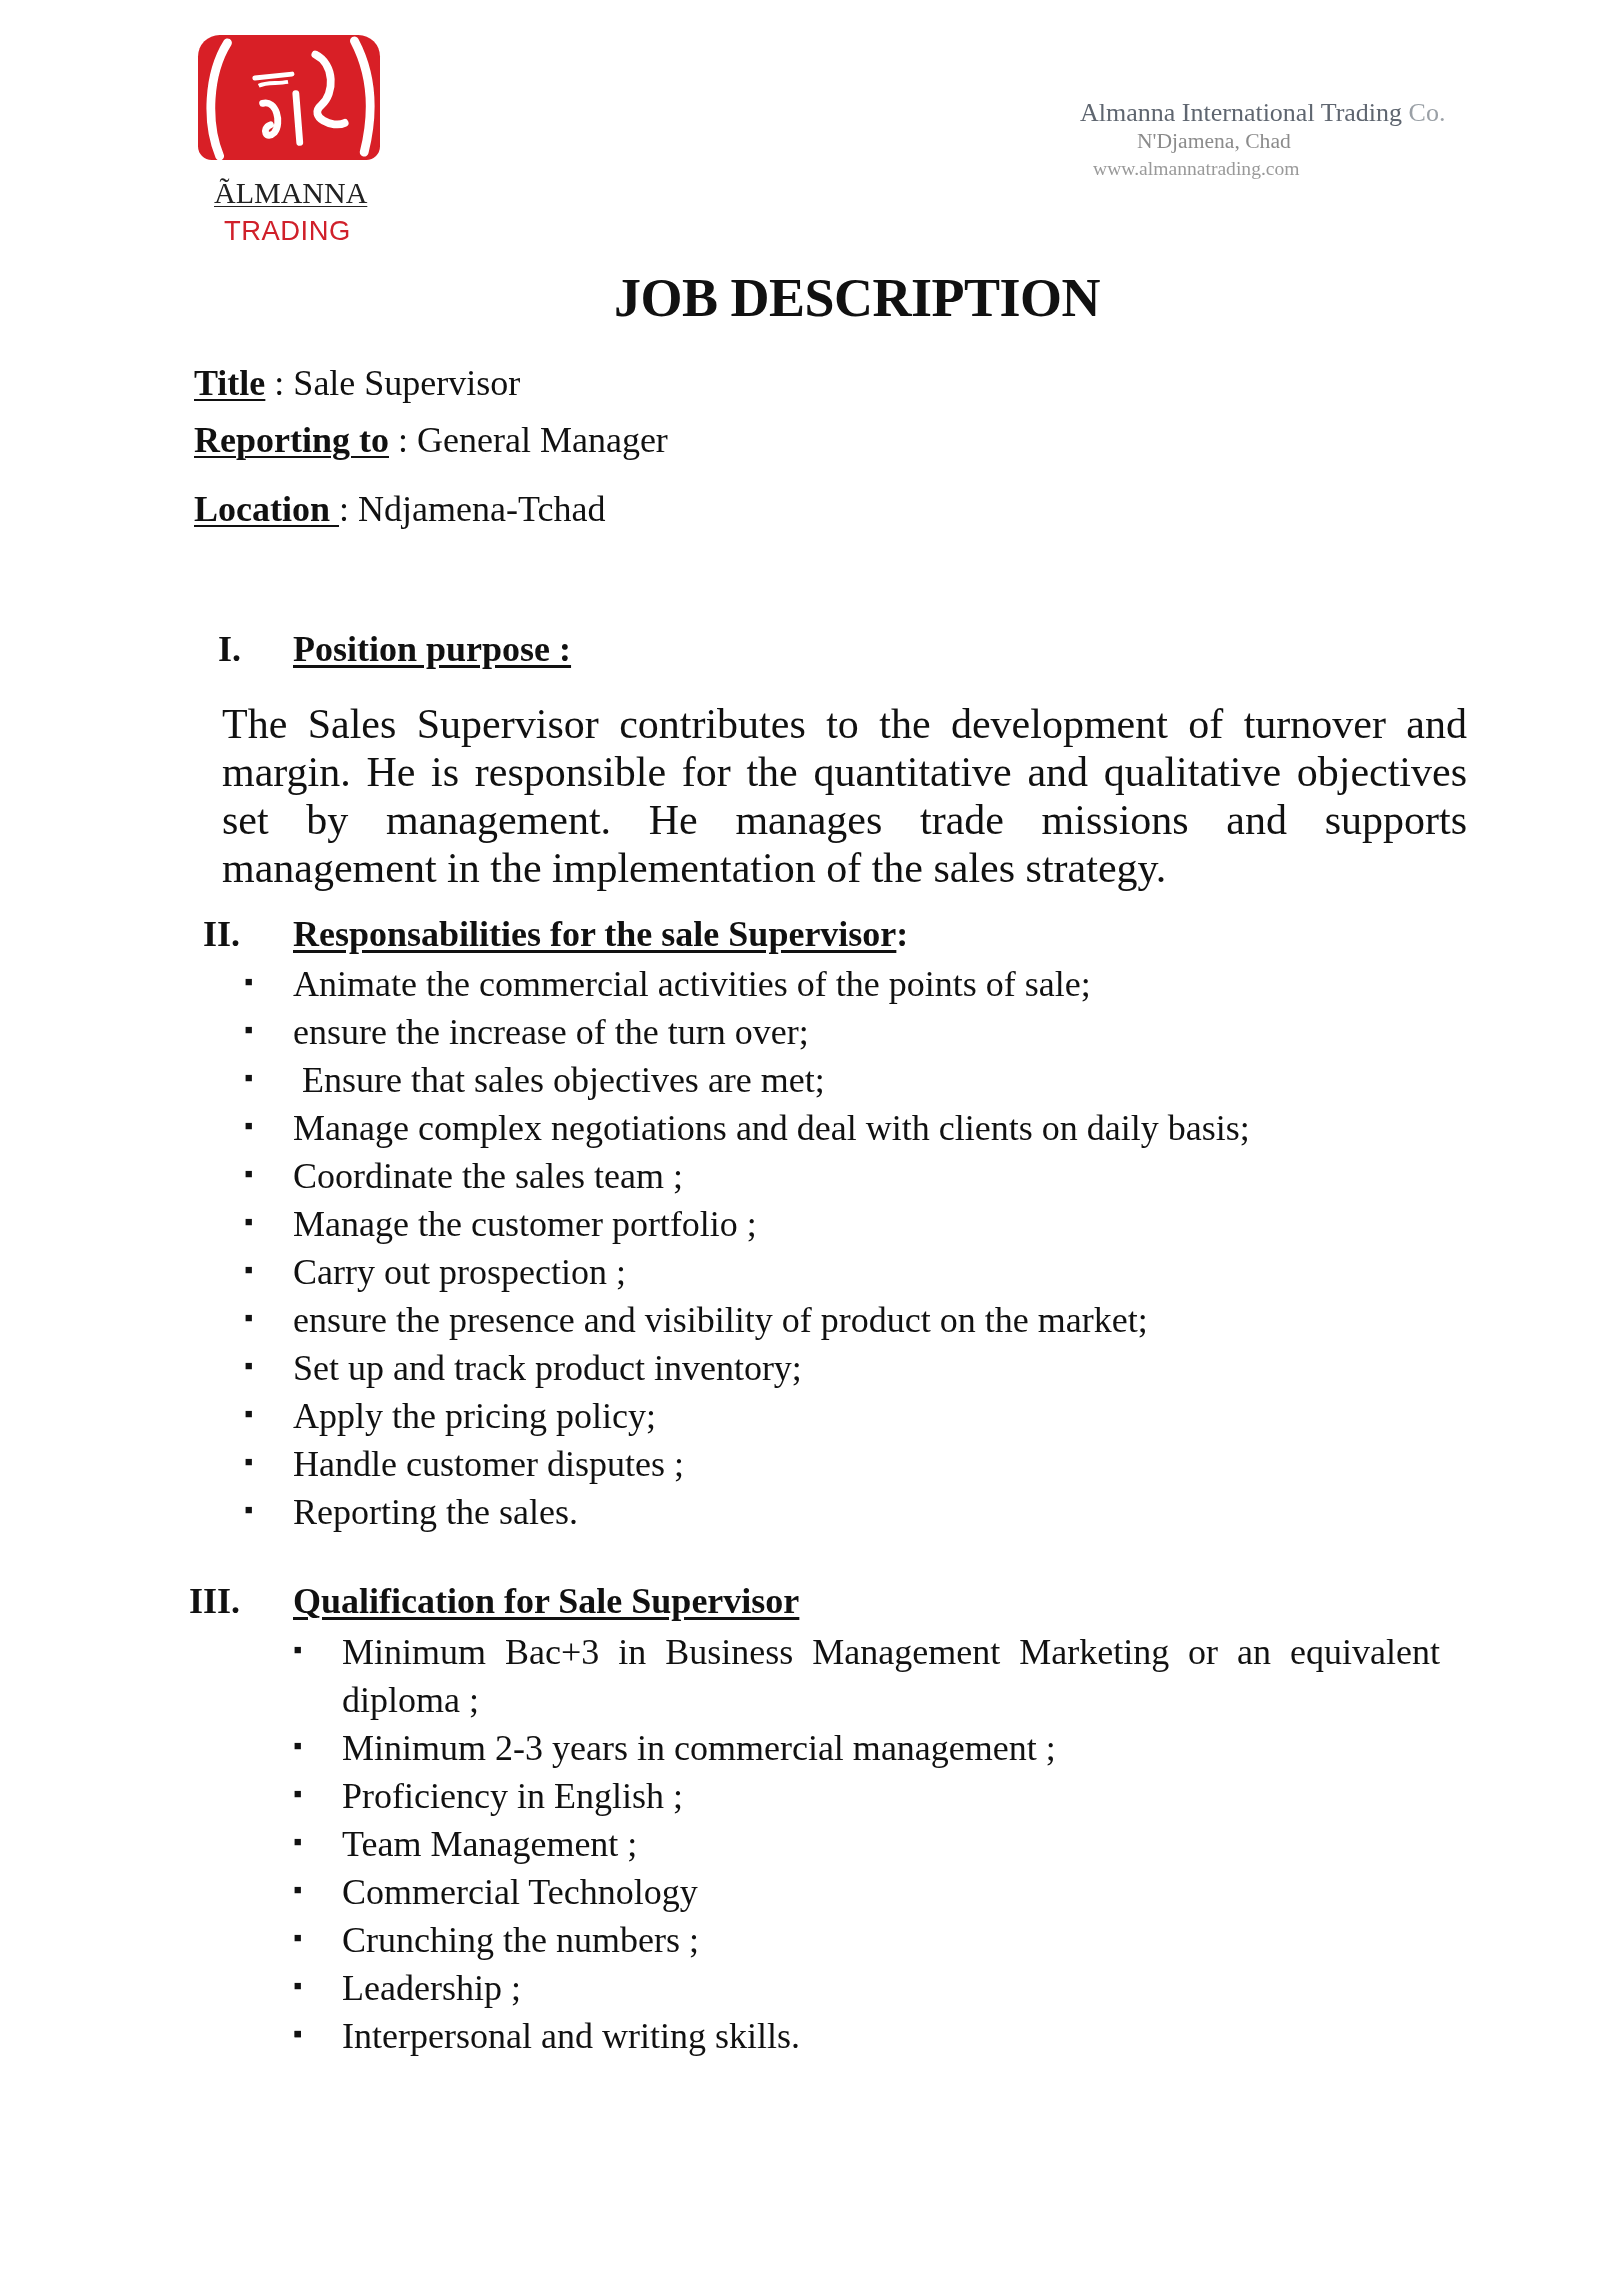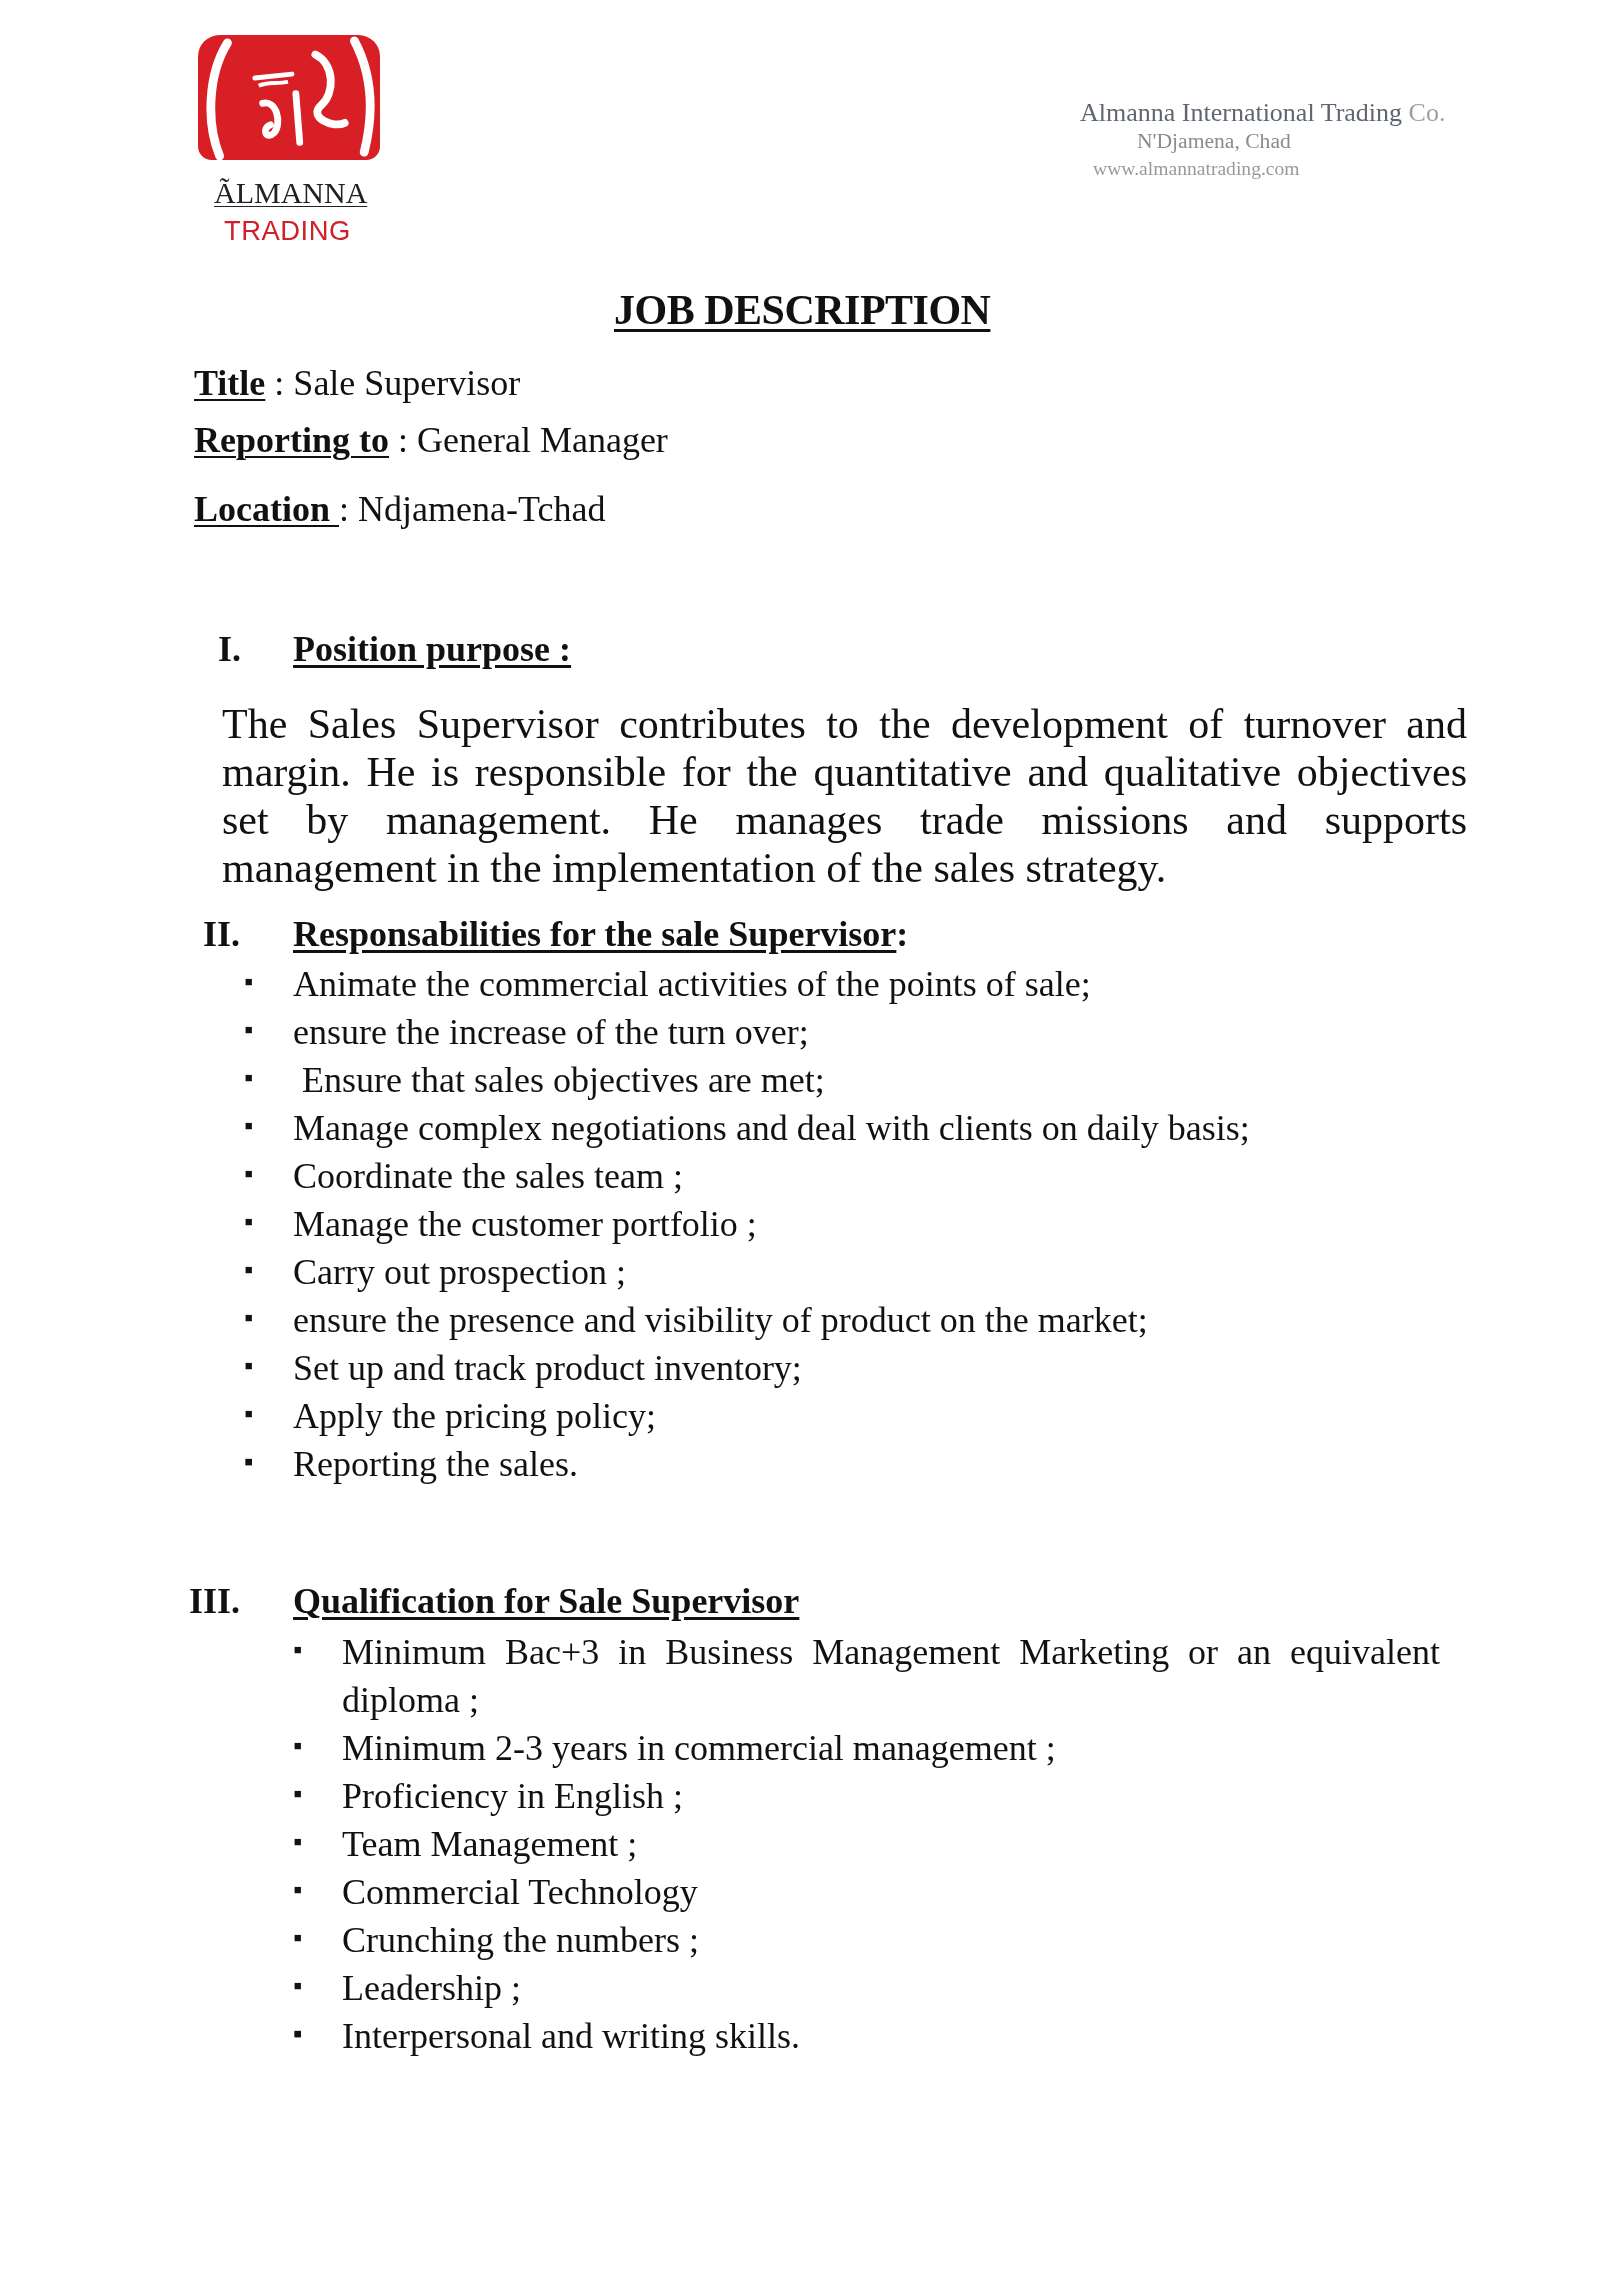"JOB DESCRIPTION" .doc-title { font-size: 42px -> 54px; text-decoration: underline -> none; top: 286px -> 267px }
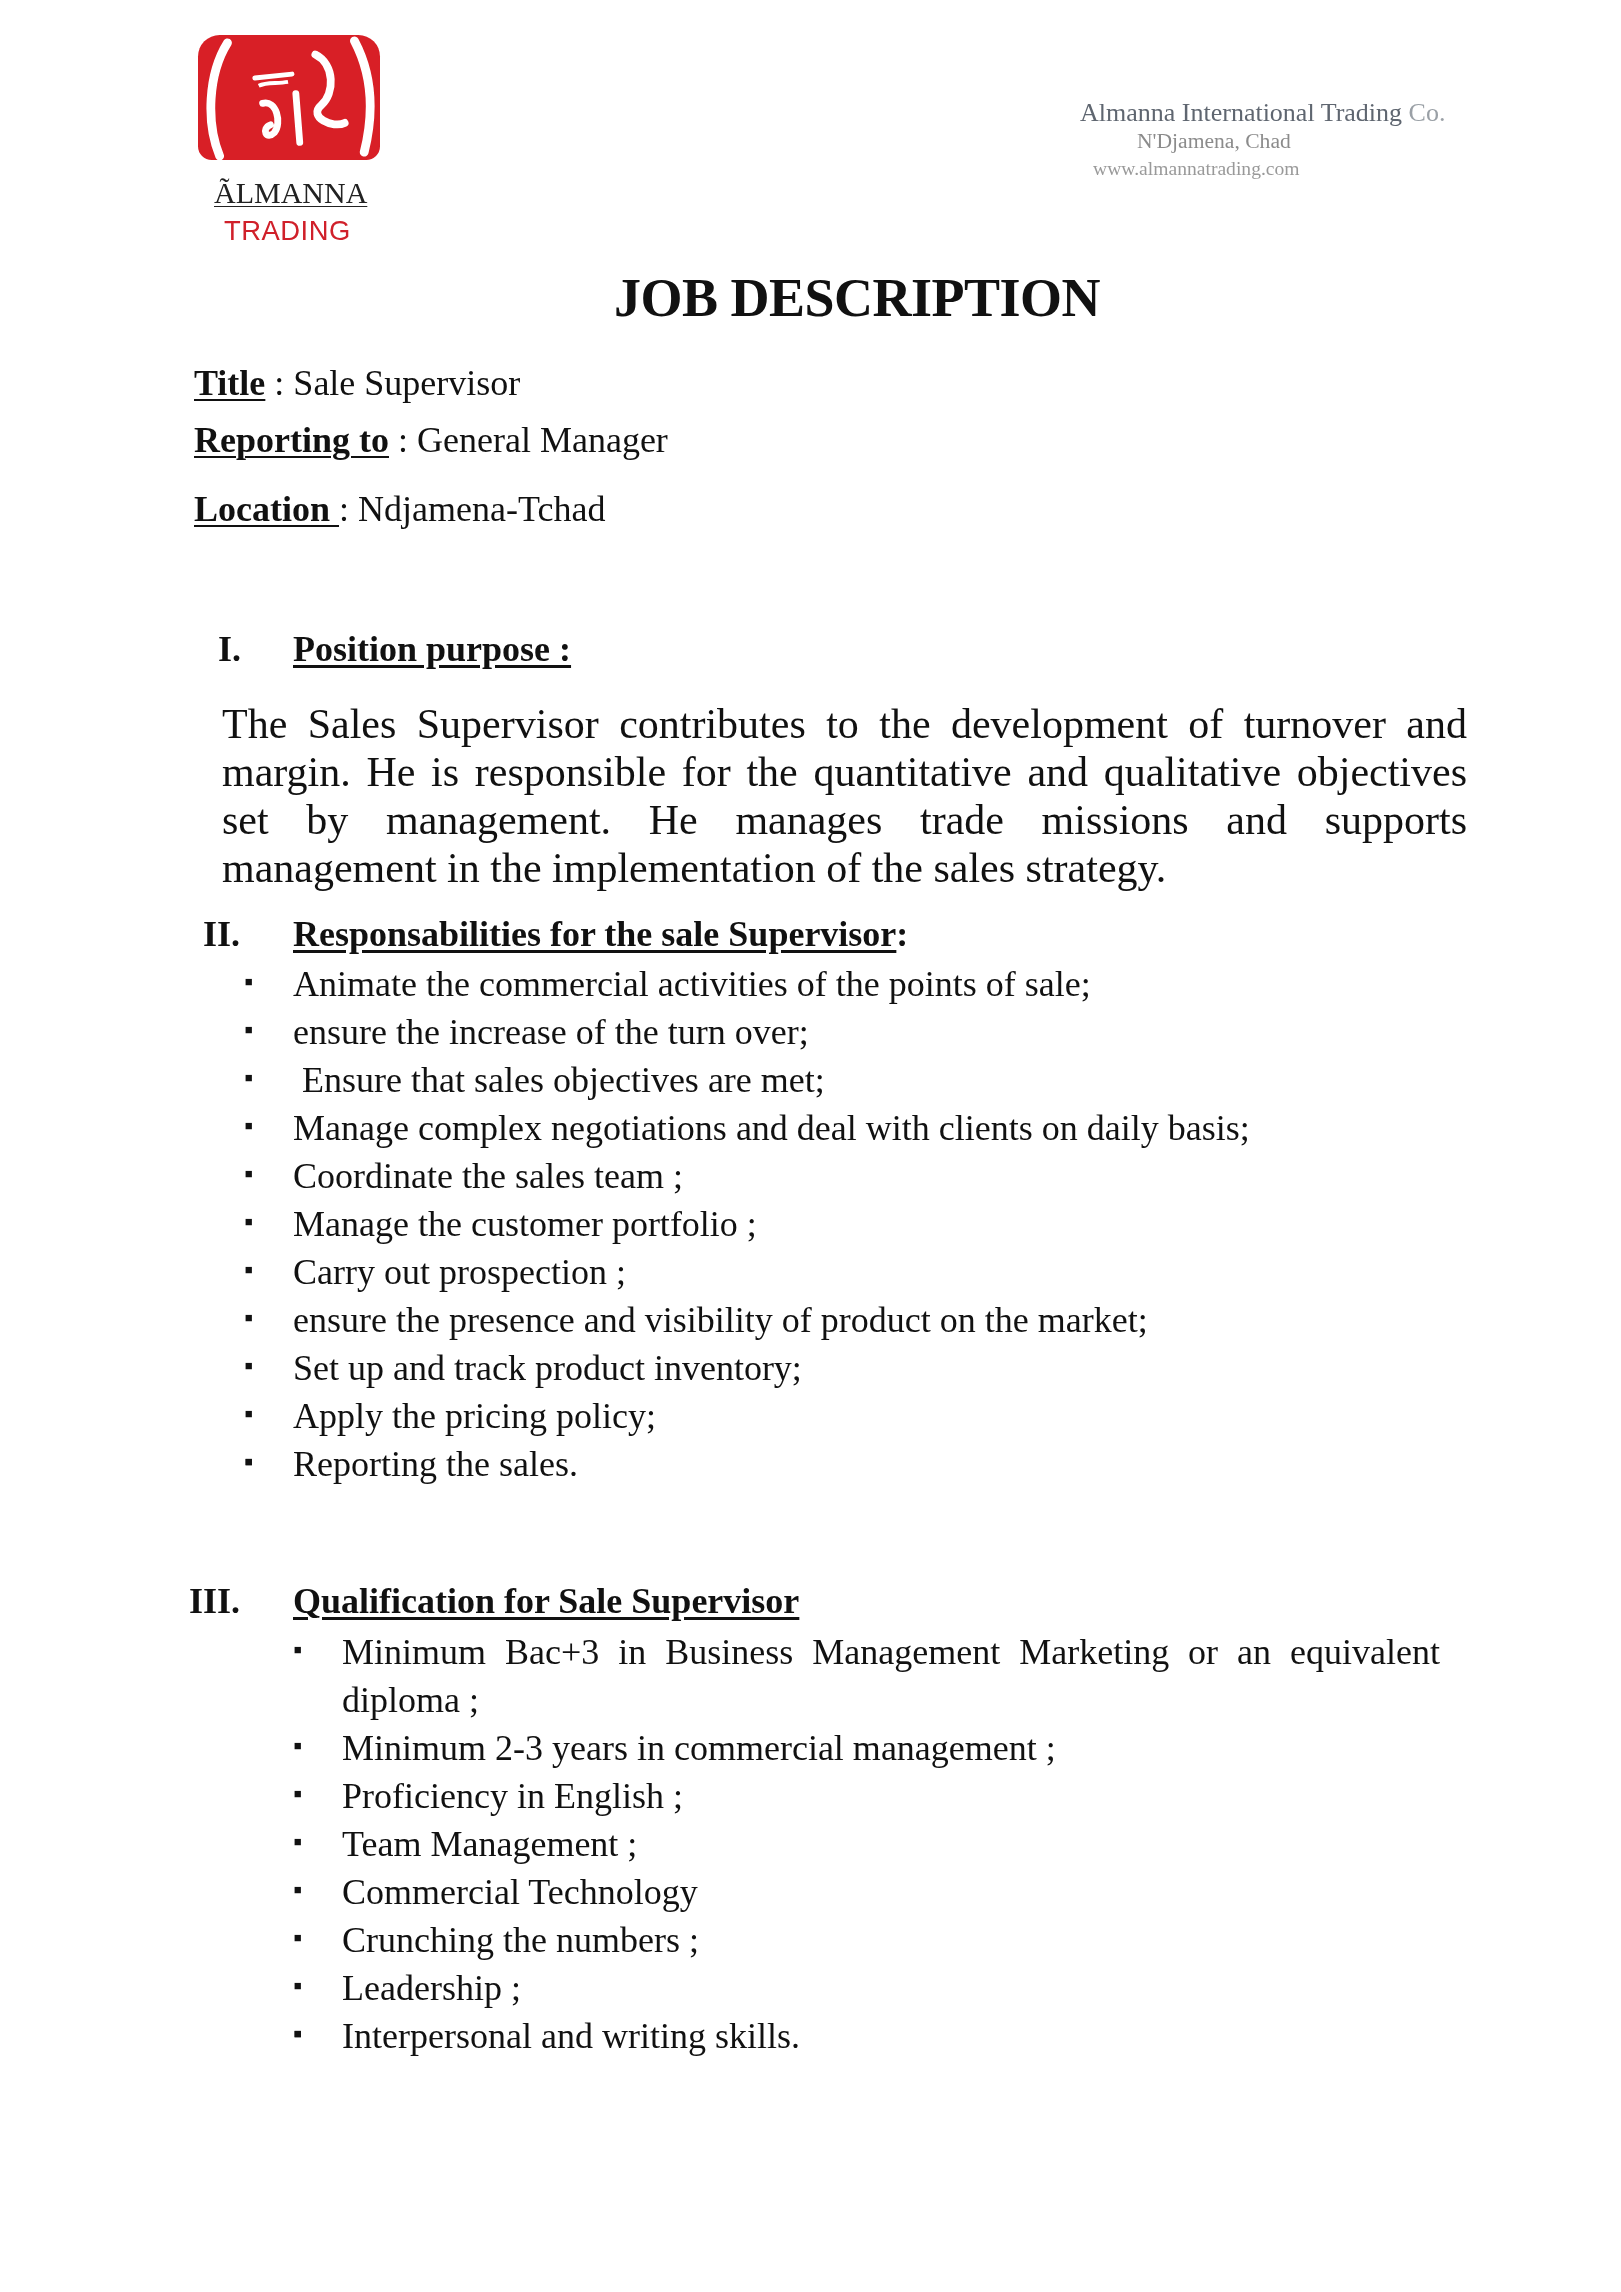"Handle customer disputes ;" span { html: none -> <span>Handle customer disputes ;</span> }
